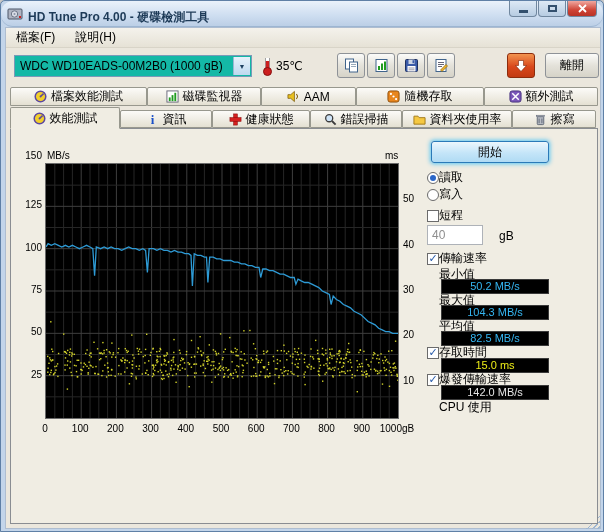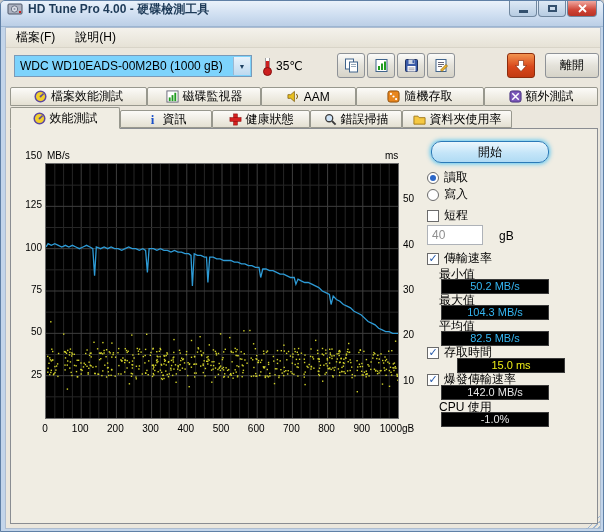"HD Tune Pro 4.00 -" .titlebar { align-items: flex-start -> flex-end; border-radius: none -> 12px }
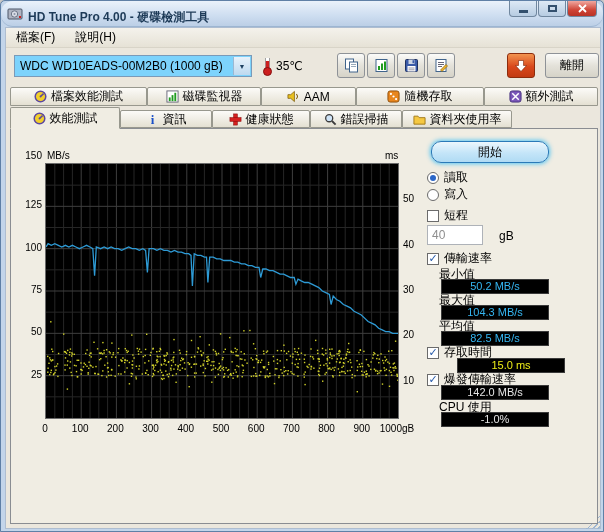"WDC WD10EADS-00M2B0 (1000 gB)" .combo { background: #7dd3fc -> #14b8a6 }
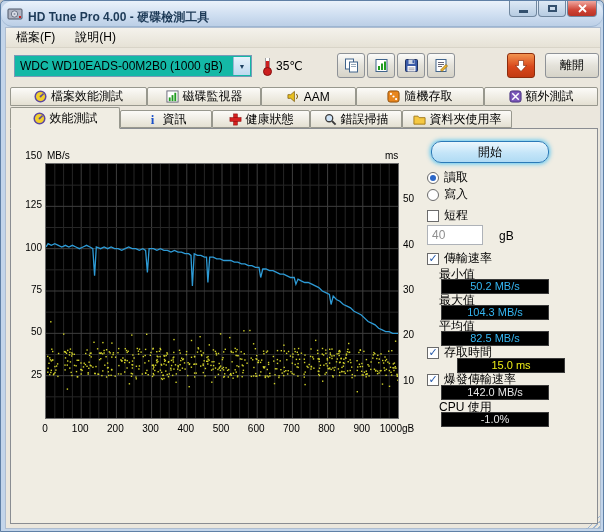"擦寫" div.tab { html: none -> <div> <span> <svg> <rect></rect> <rect></rect> <line></line> <line></line> </svg> </span> <span>擦寫</span> </div> }
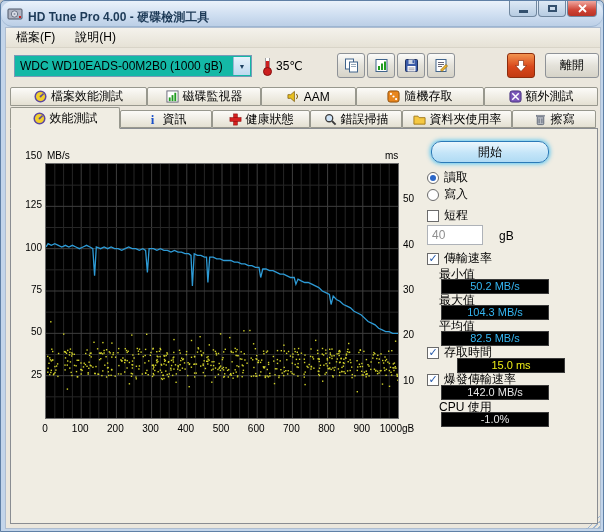"開始" .start-btn { border-radius: 10px -> 3px }
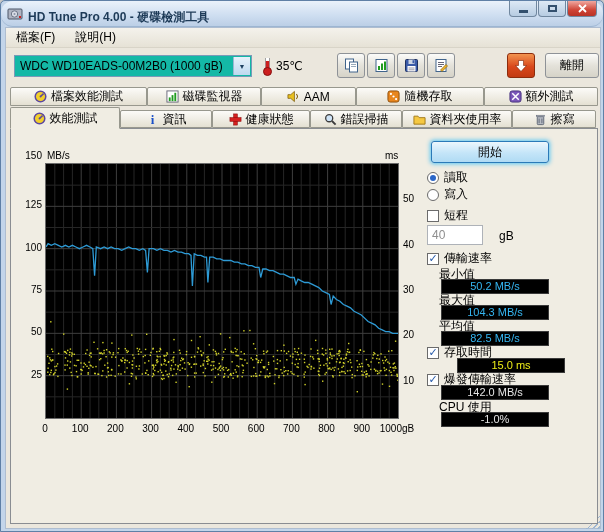"讀取" .radio-row,.check-row { gap: 5px -> none }
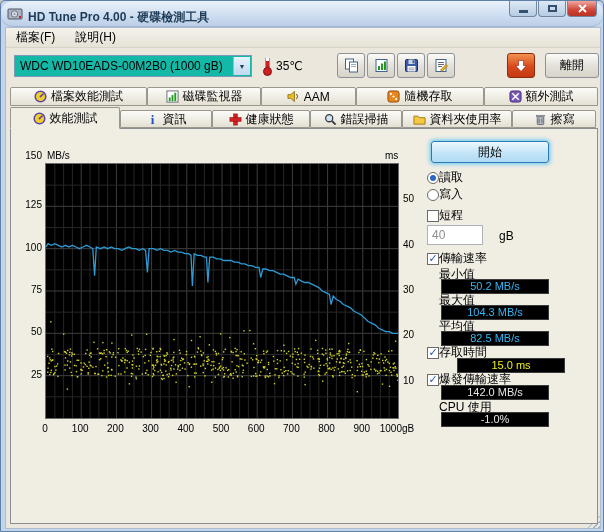"15.0 ms" .valbox.yellow { margin-left: 16px -> none }
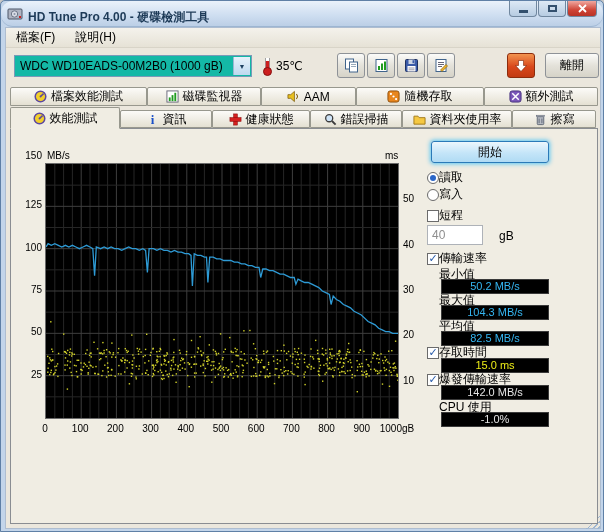"-1.0%" div.valbox { html: <div>-1.0%</div> -> none }
